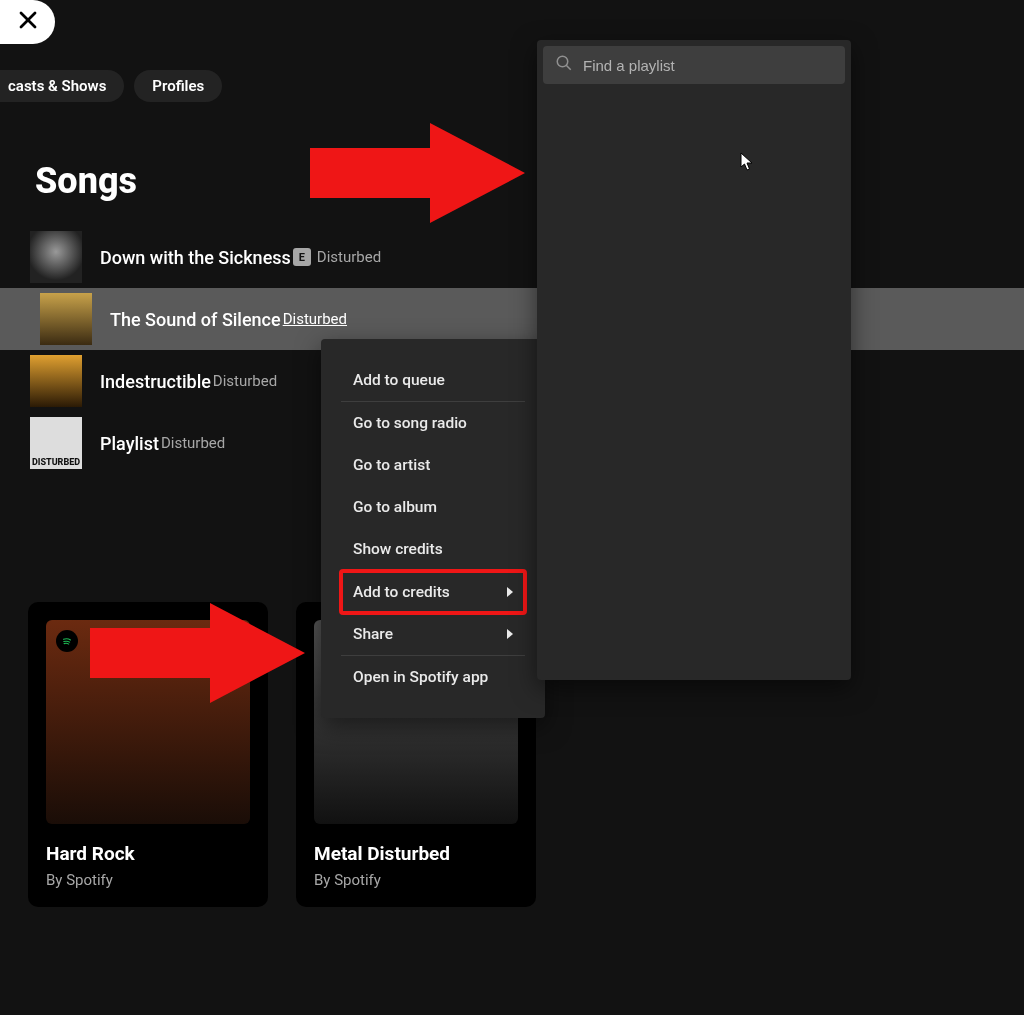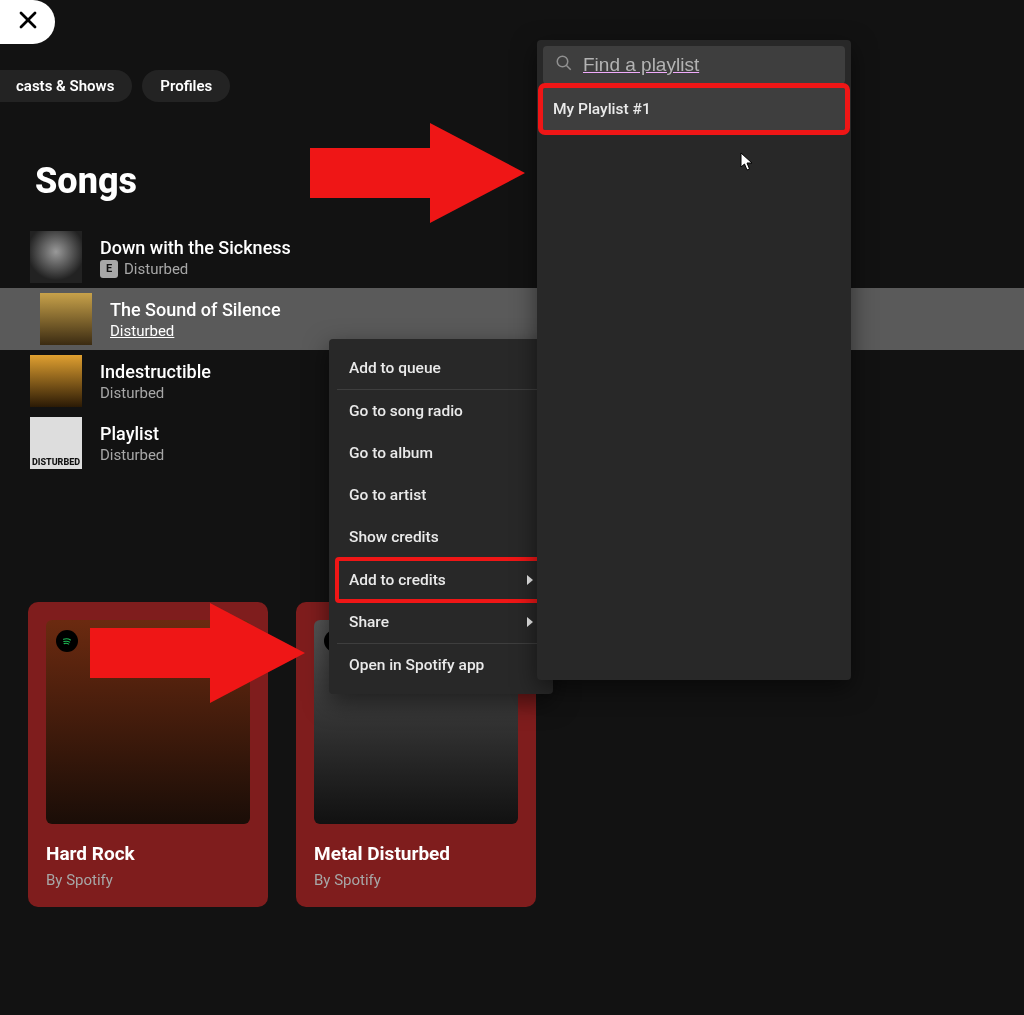"Find a playlist" .search-input { font-size: 19px -> 15px; text-decoration: underline -> none }
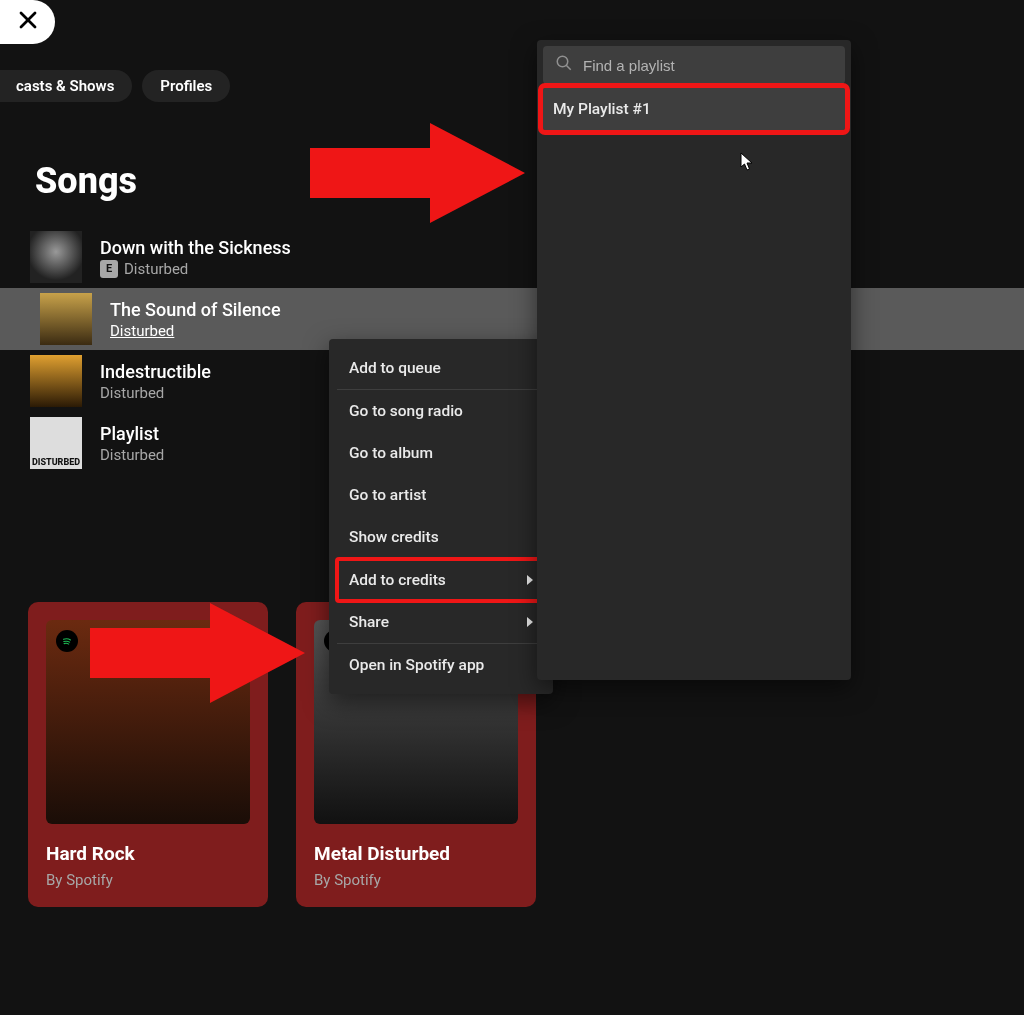"casts & Shows" .chip.partial { padding-left: 16px -> 8px }
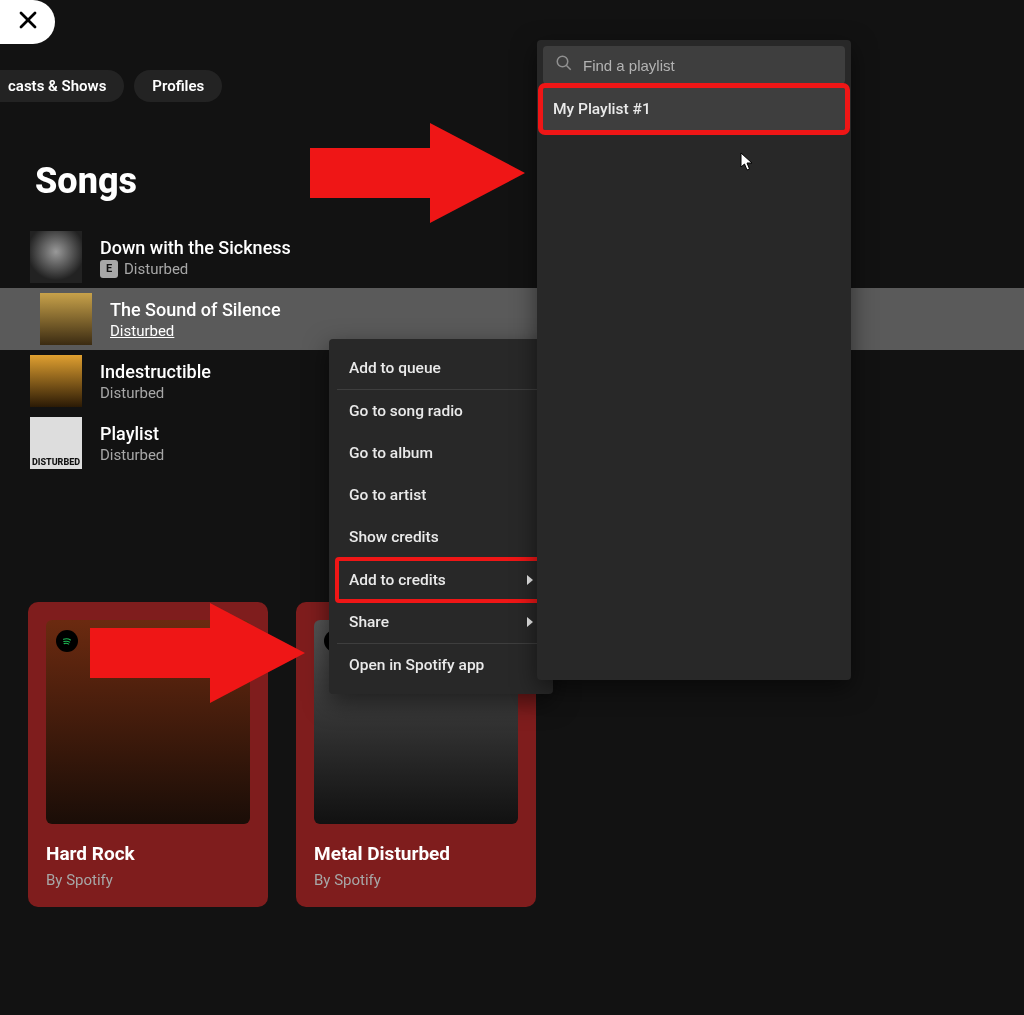"My Playlist #1" div.sub-item { html: <div>My Playlist #1</div> -> none }
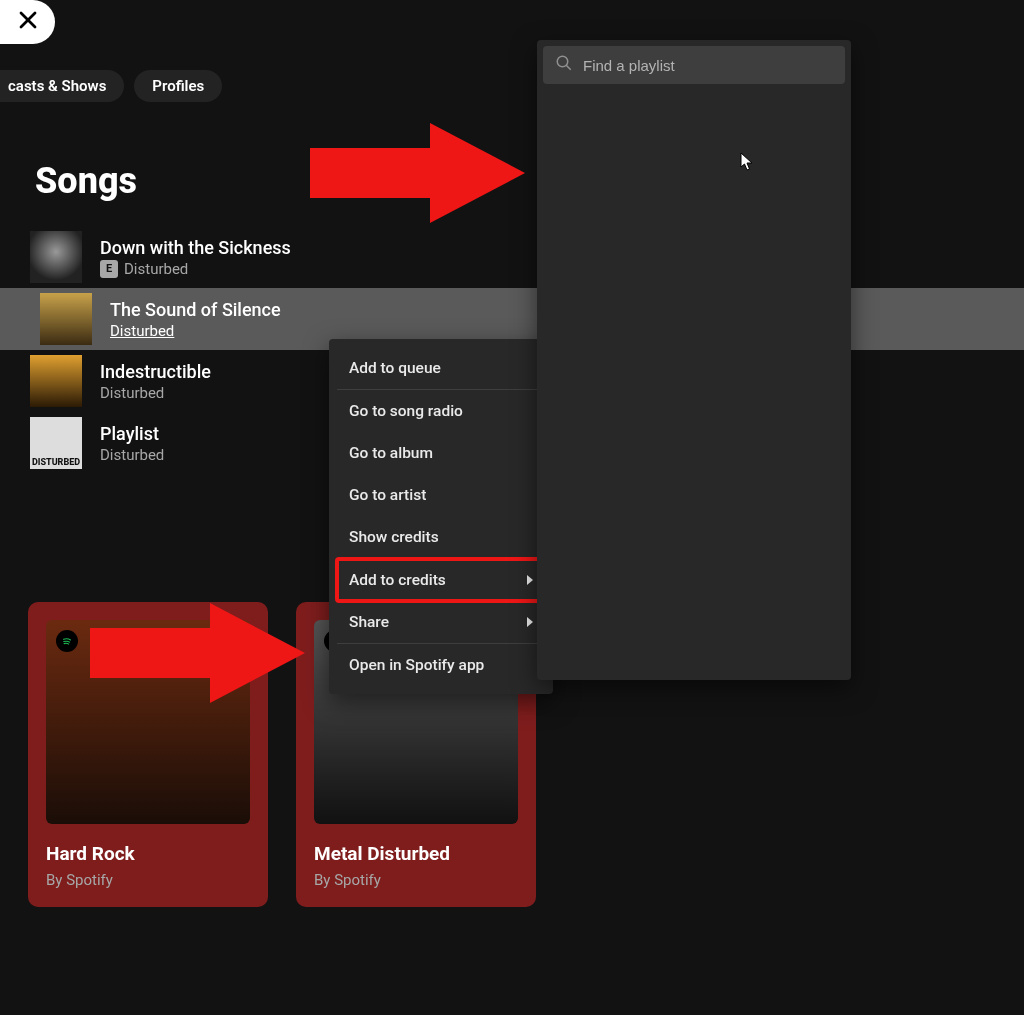"Down with the Sickness" .song-info { flex-direction: column -> none }
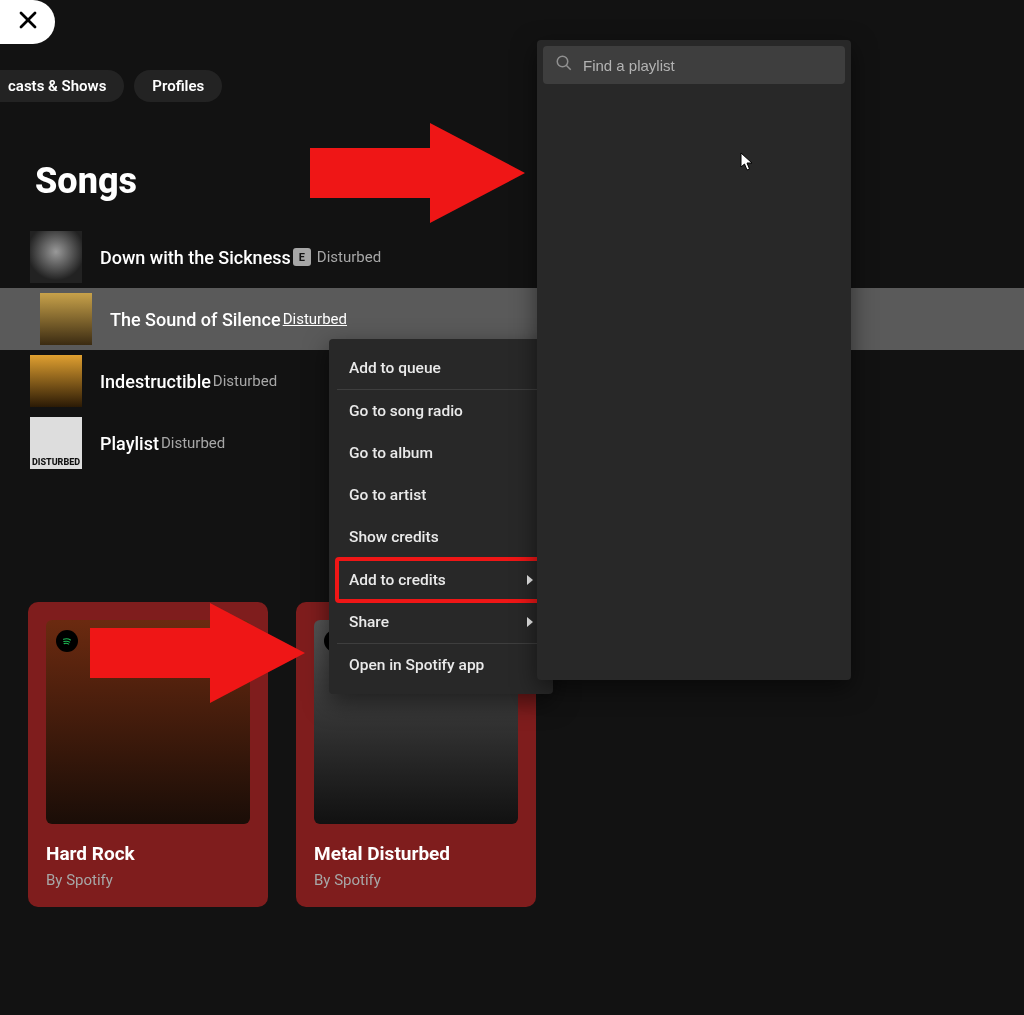"Add to queue" .context-menu { left: 329px -> 321px; padding: 8px -> 20px }
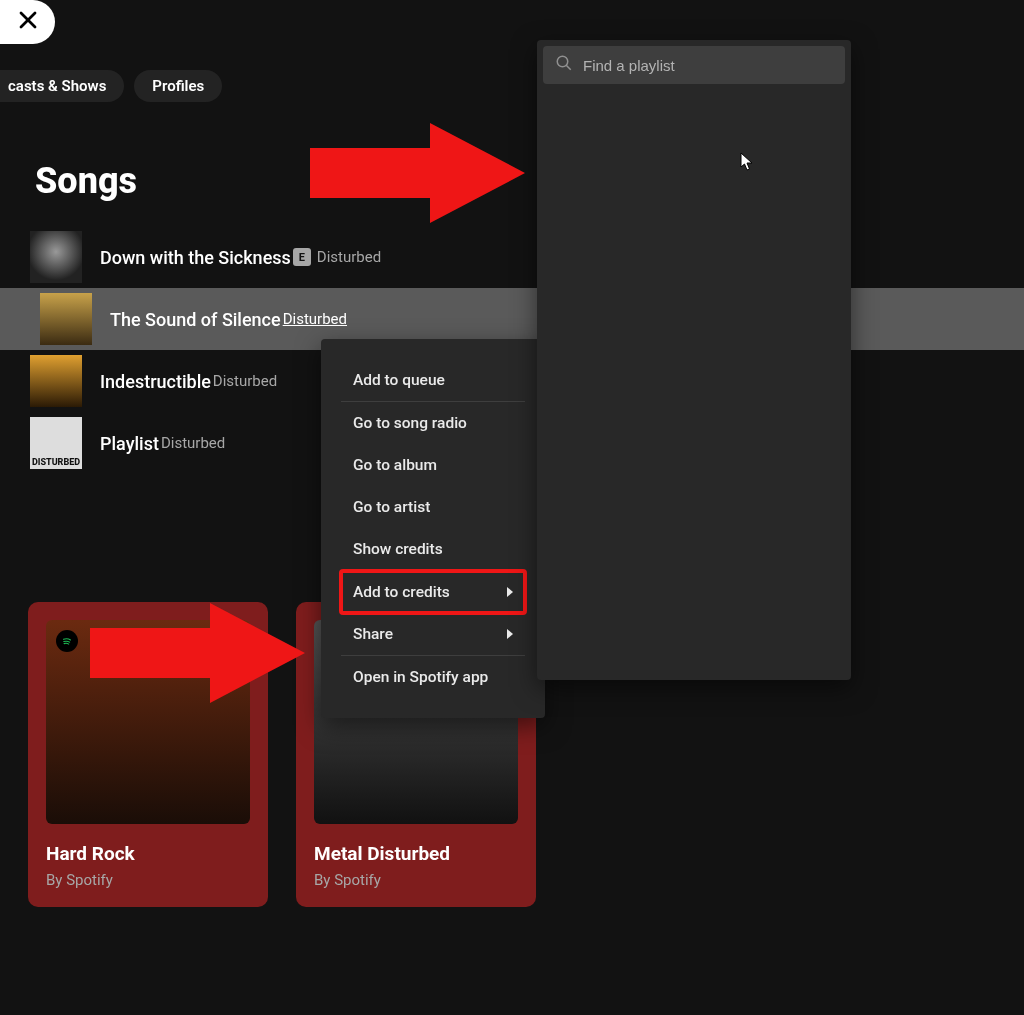"Go to album" div.menu-item { order: before "Go to artist" -> after "Go to artist" }
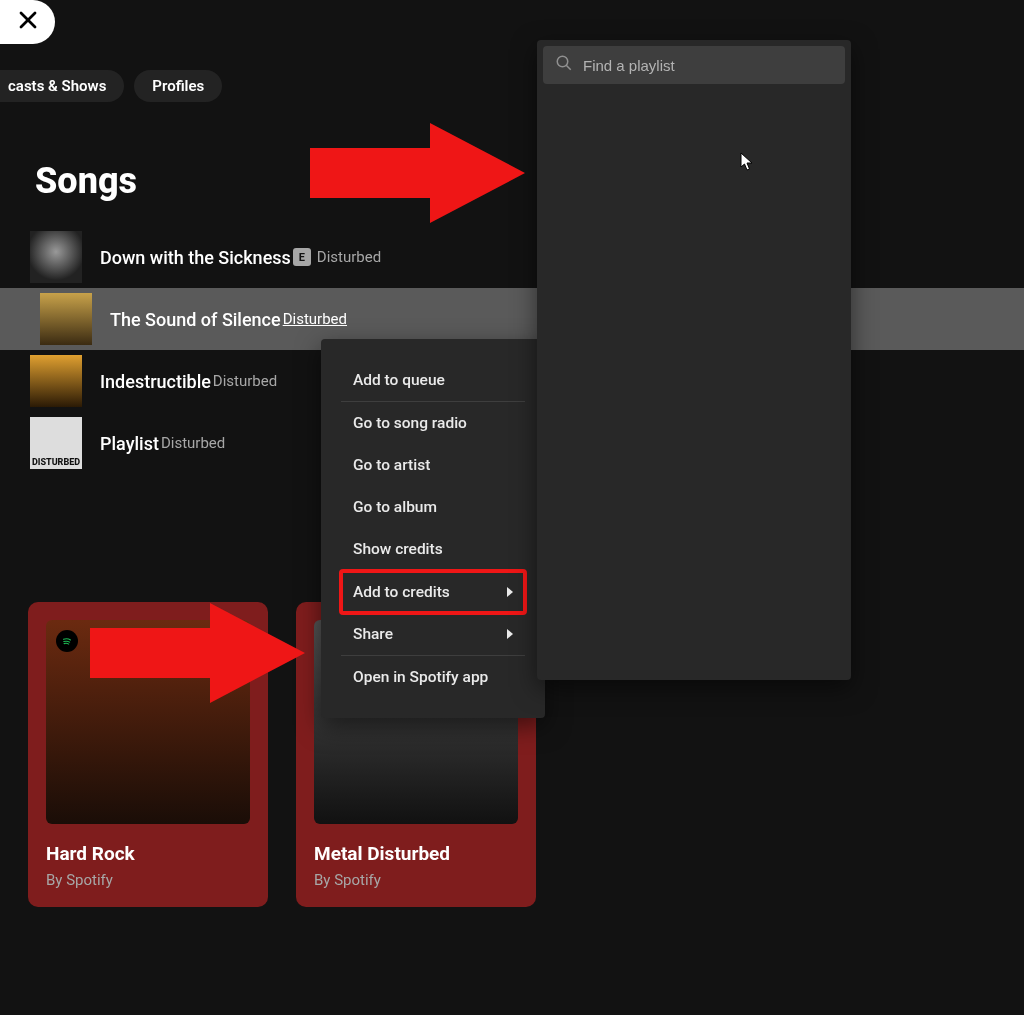"Hard Rock" .card { background: #7f1d1d -> #000000 }
